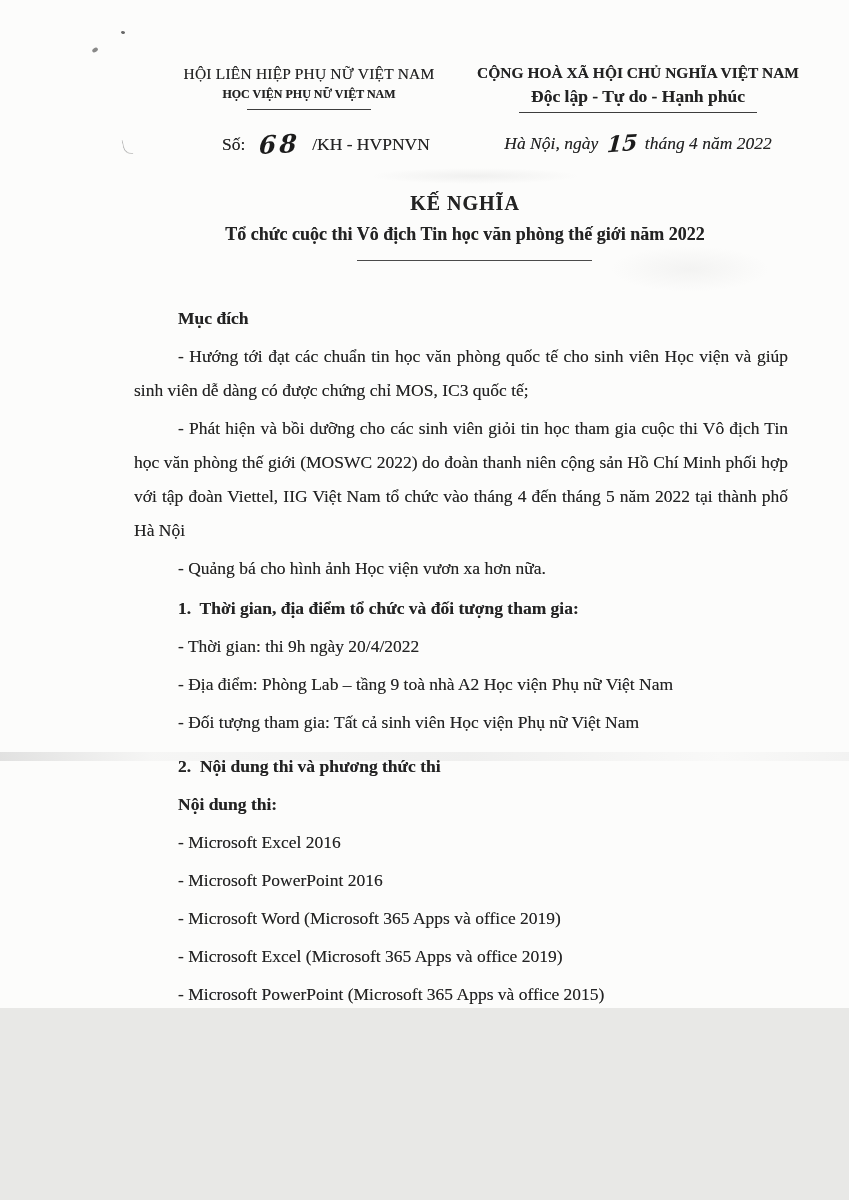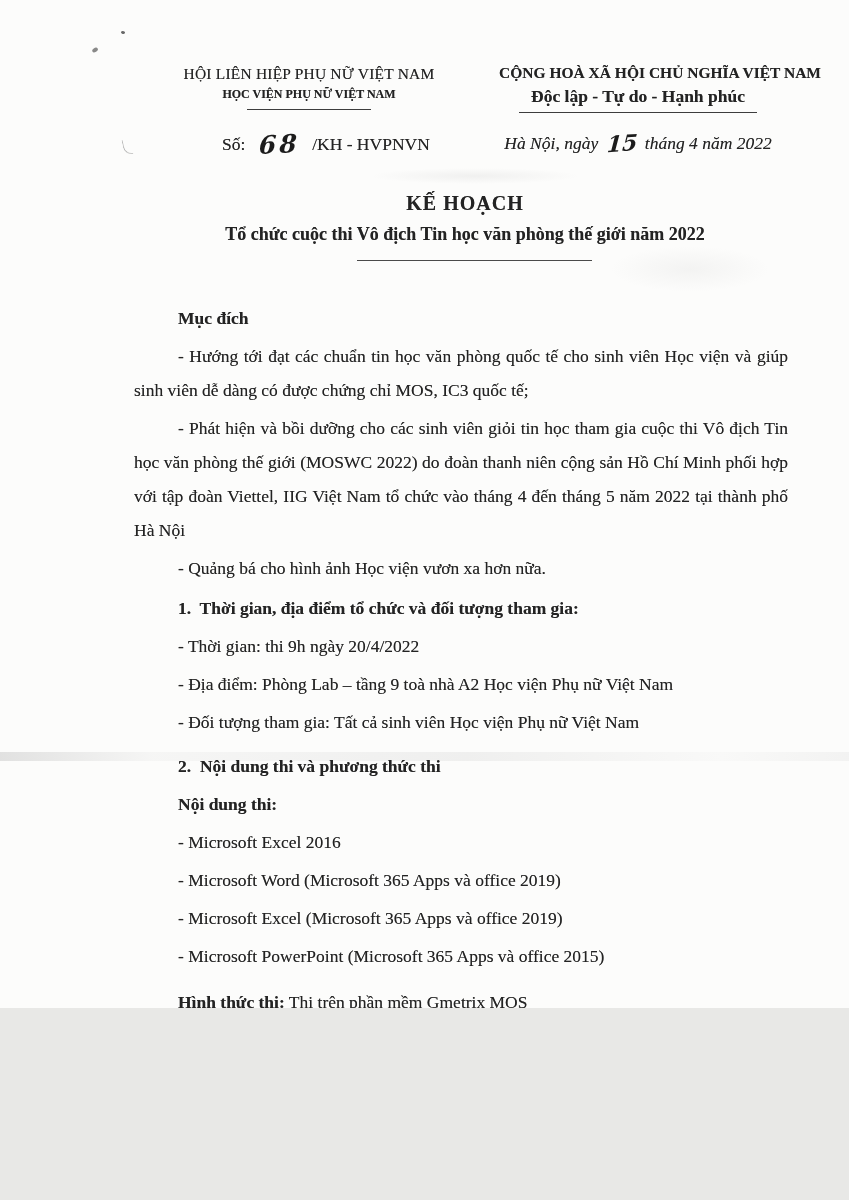"CỘNG HOÀ XÃ HỘI CHỦ" .hdr-right .l1 { text-align: right -> none }
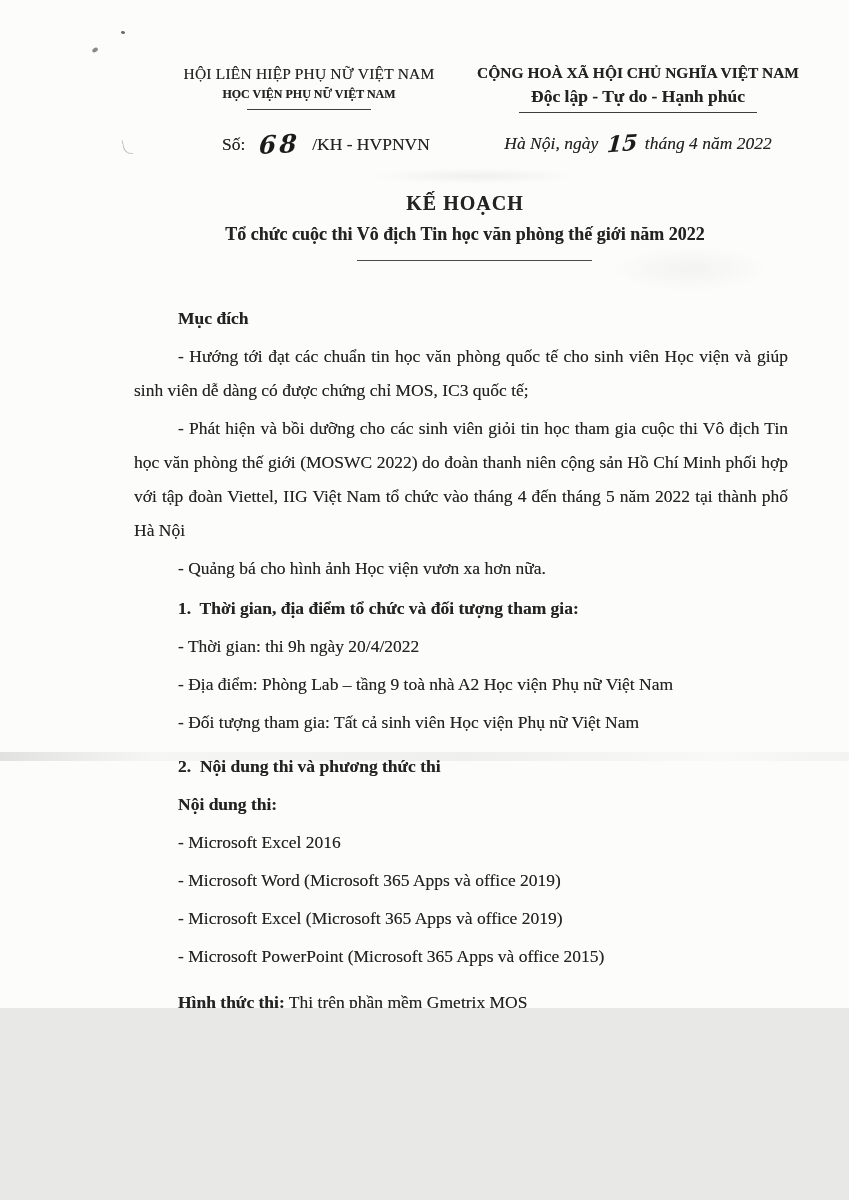"KẾ HOẠCH" div.title-main { text: HOẠCH -> NGHĨA }
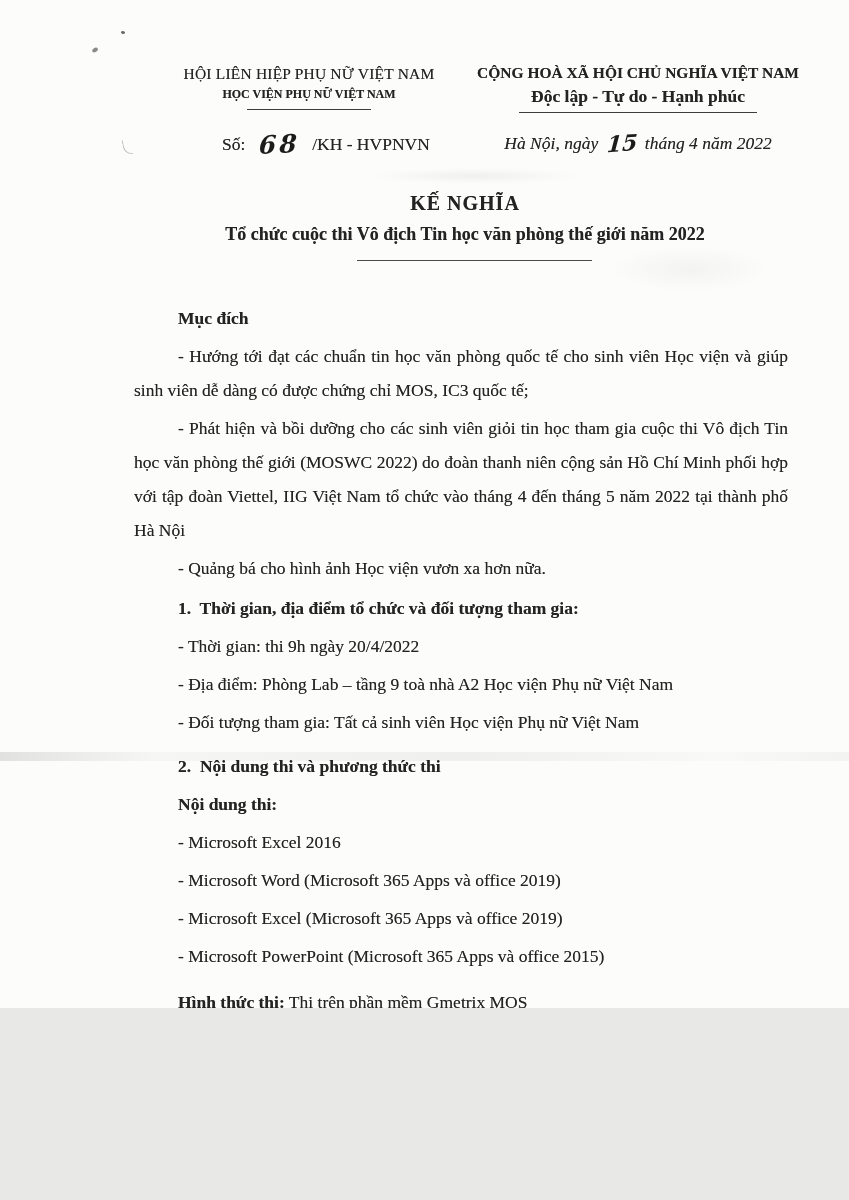"- Microsoft PowerPoint 2016" p { html: none -> <p>- Microsoft PowerPoint 2016</p> }
